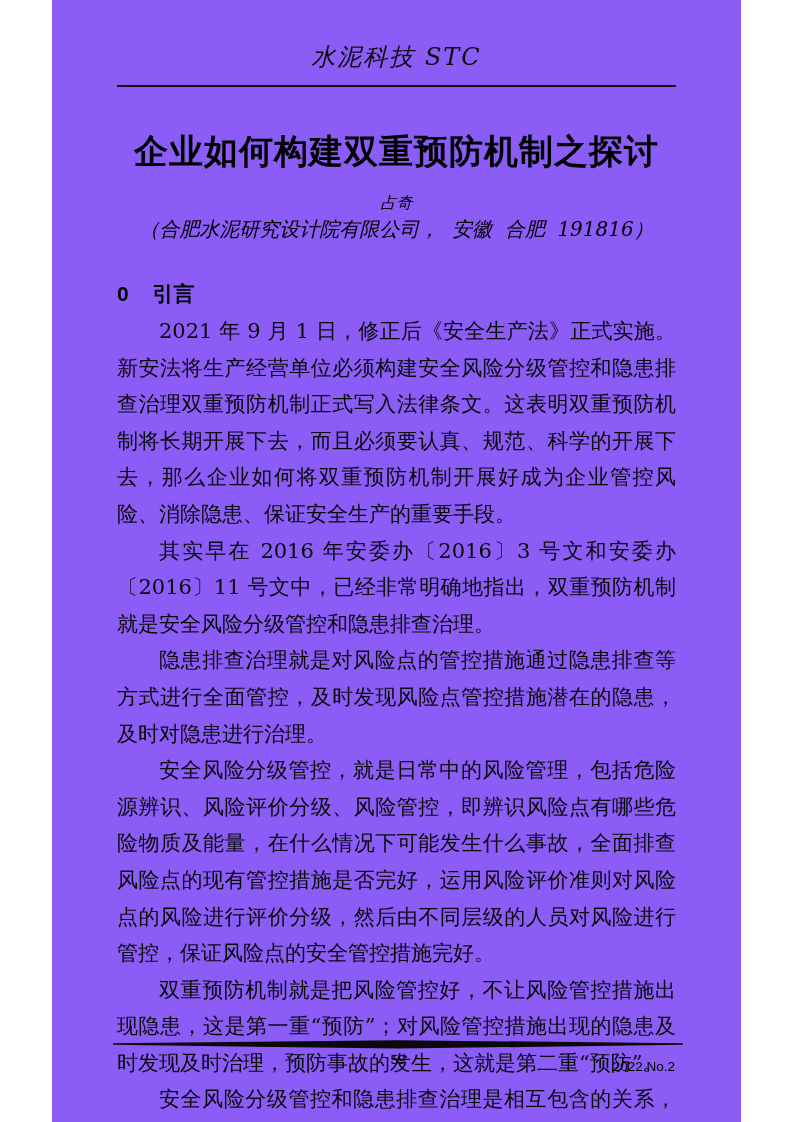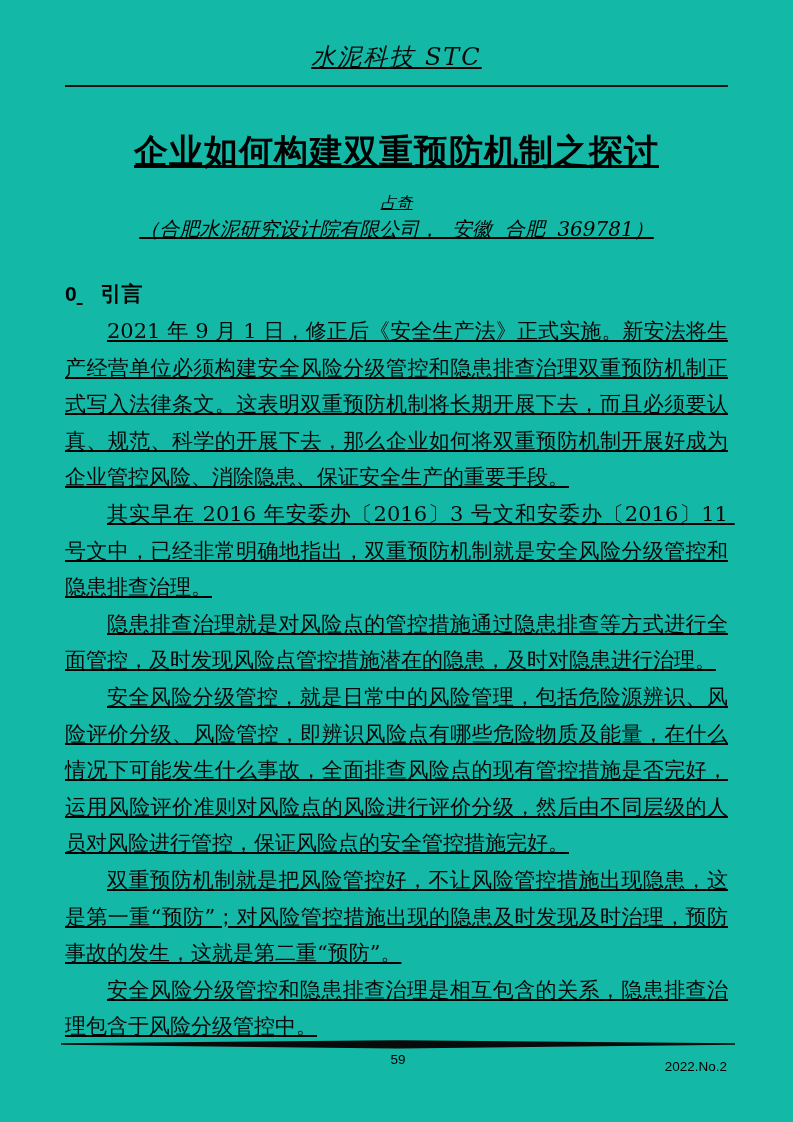"水泥科技 STC" .page { background: #14b8a6 -> #8b5cf6; text-decoration: underline -> none; width: 793px -> 689px }
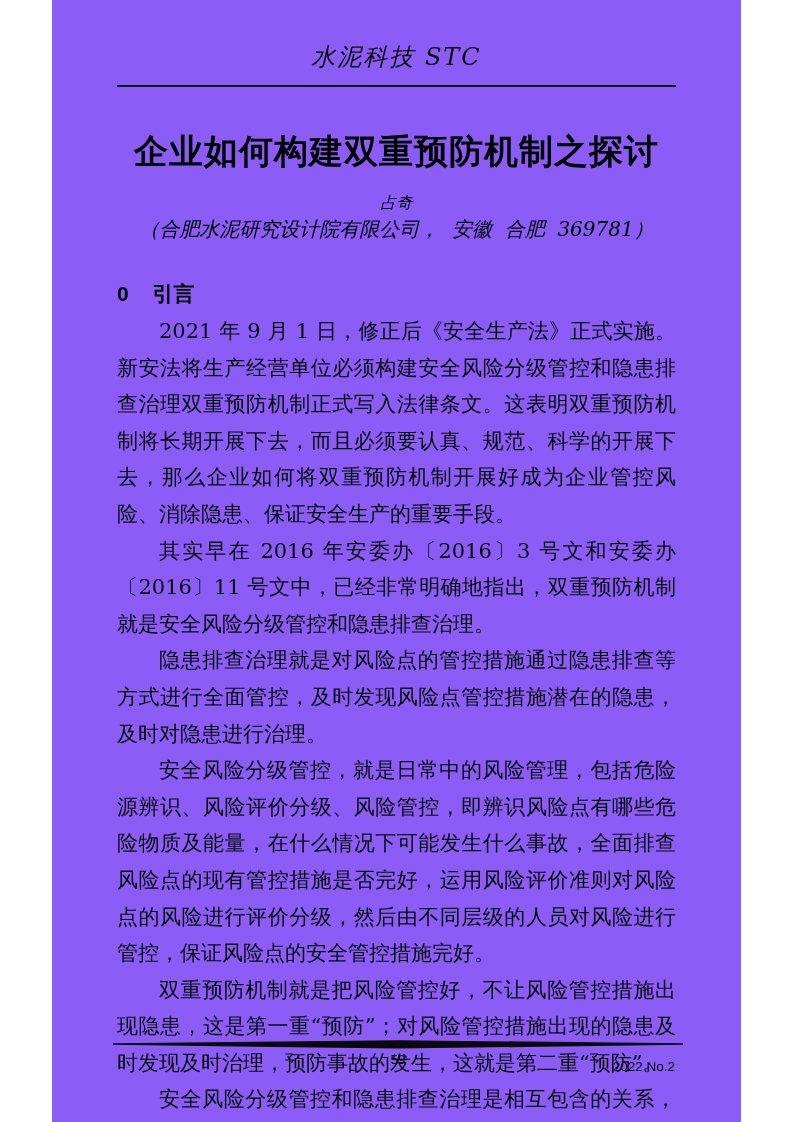"（合肥水泥研究设计院有限公司， 安徽 合肥 369781）" div.article-affiliation { text: 369781 -> 191816 }
